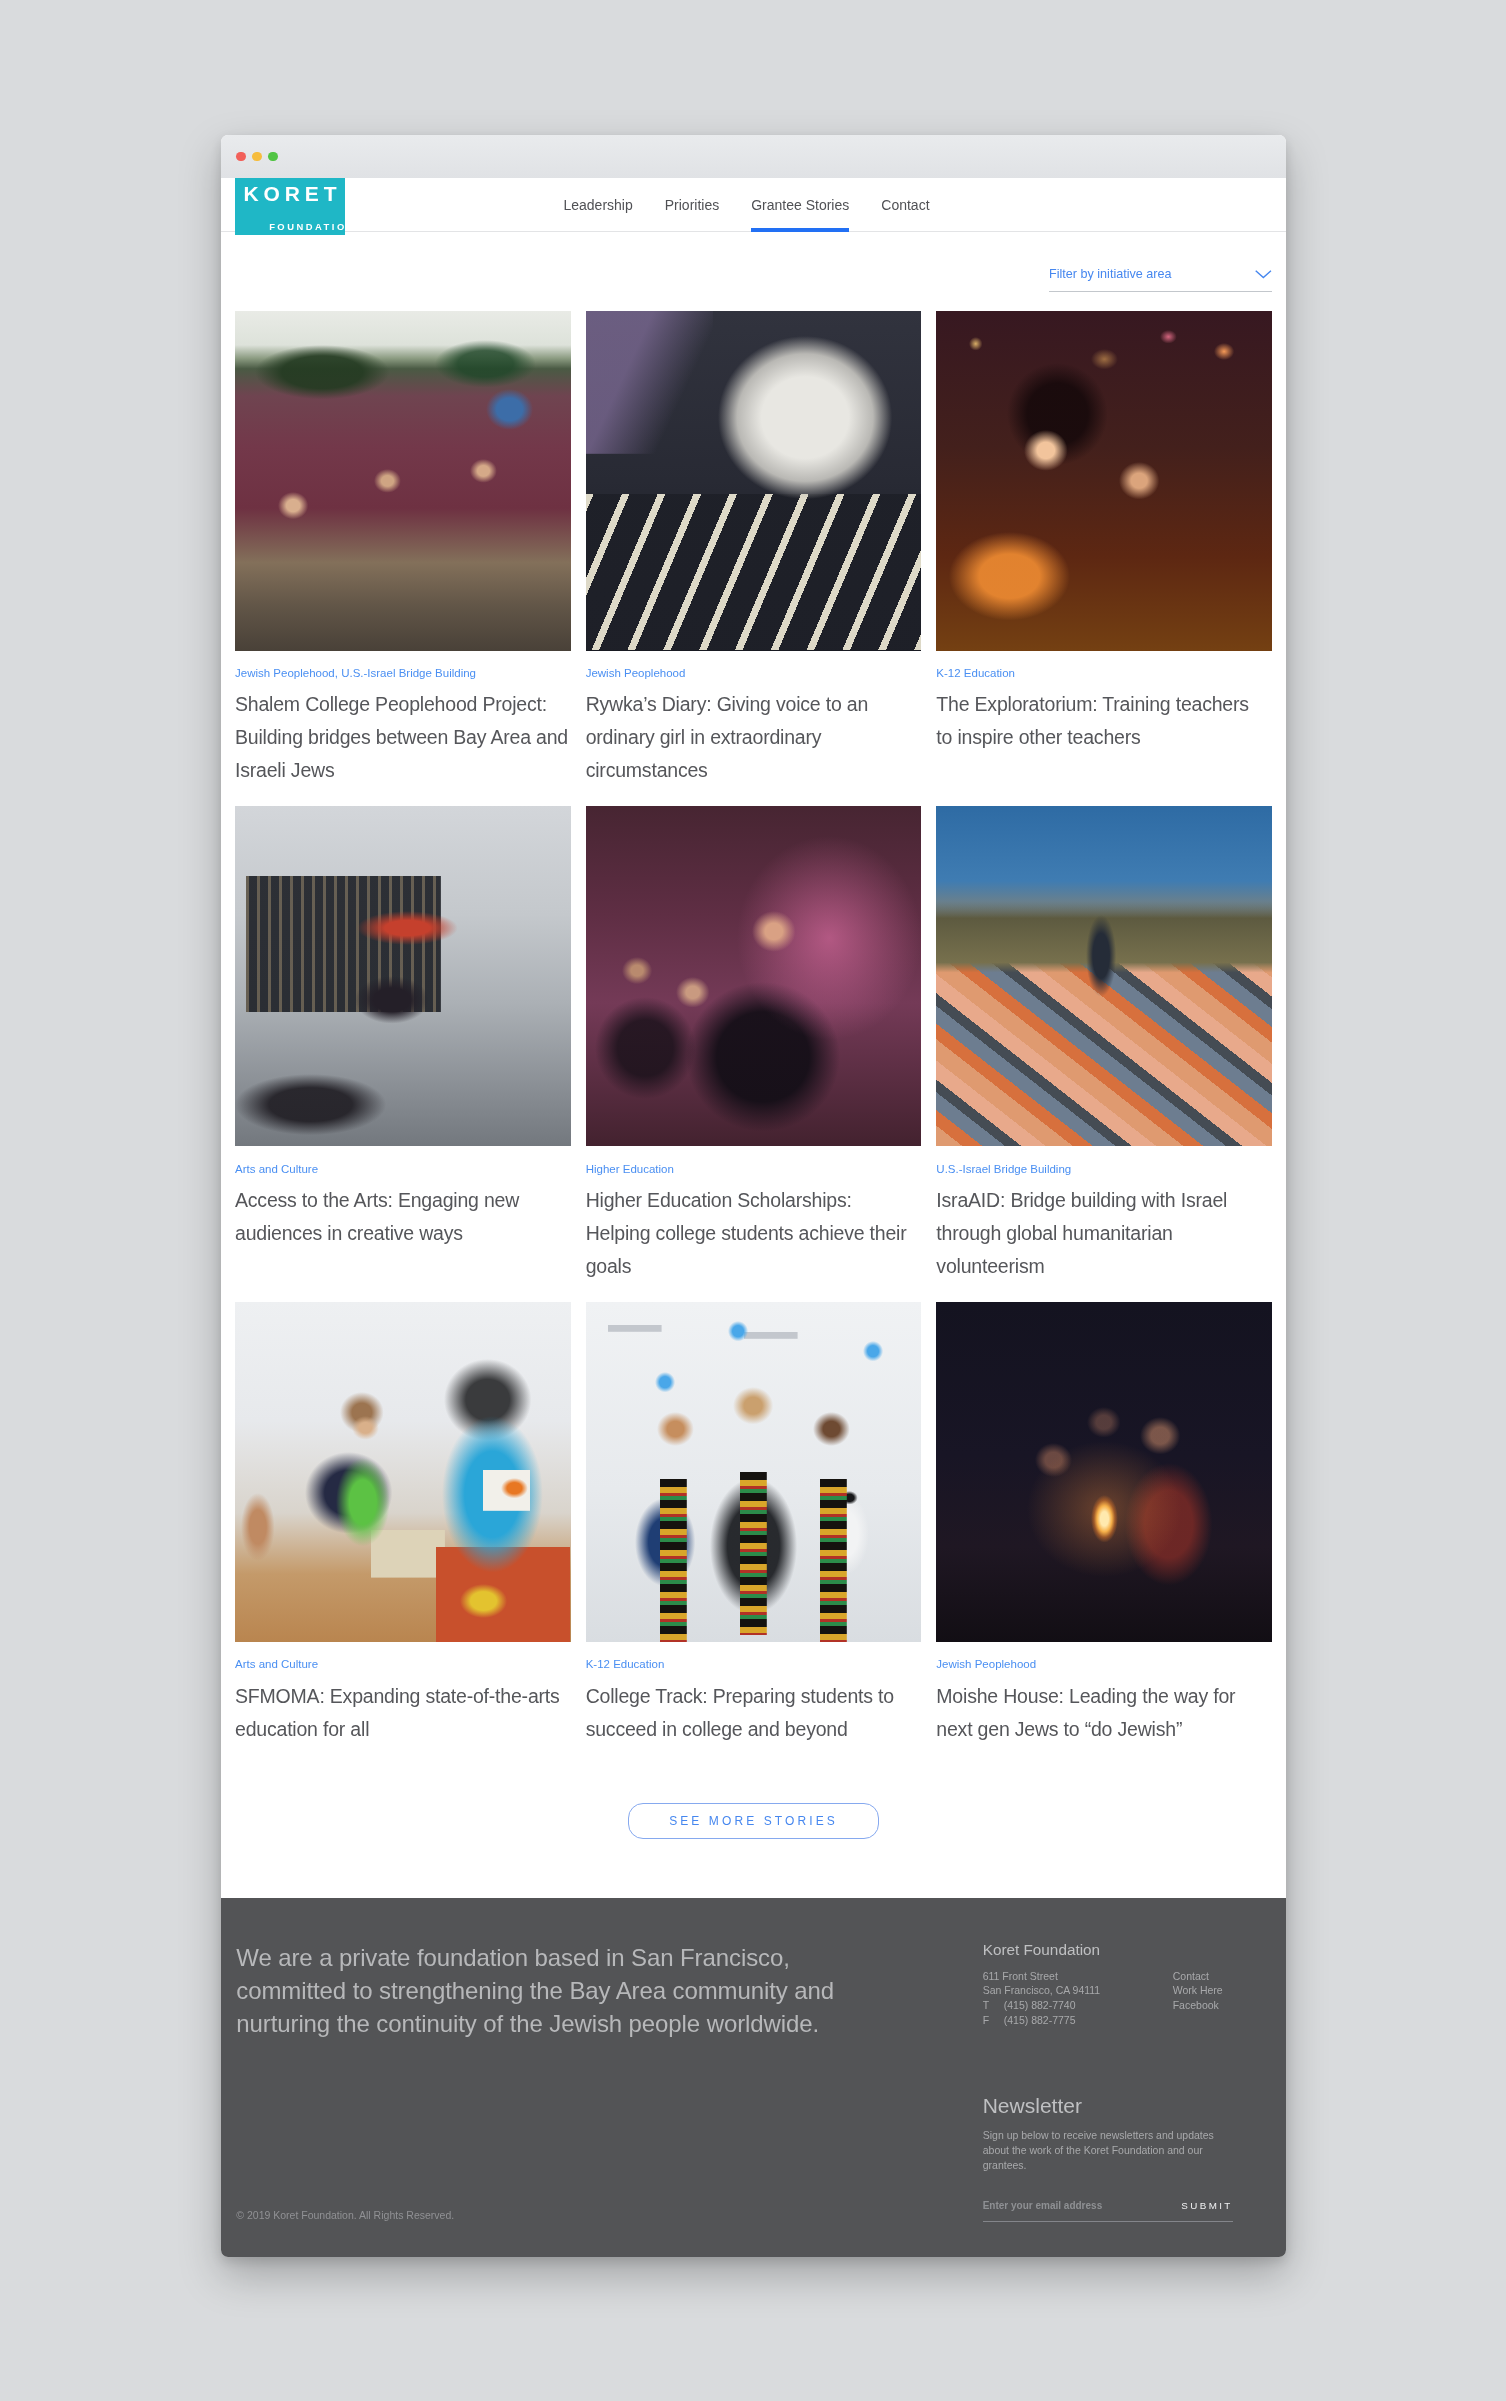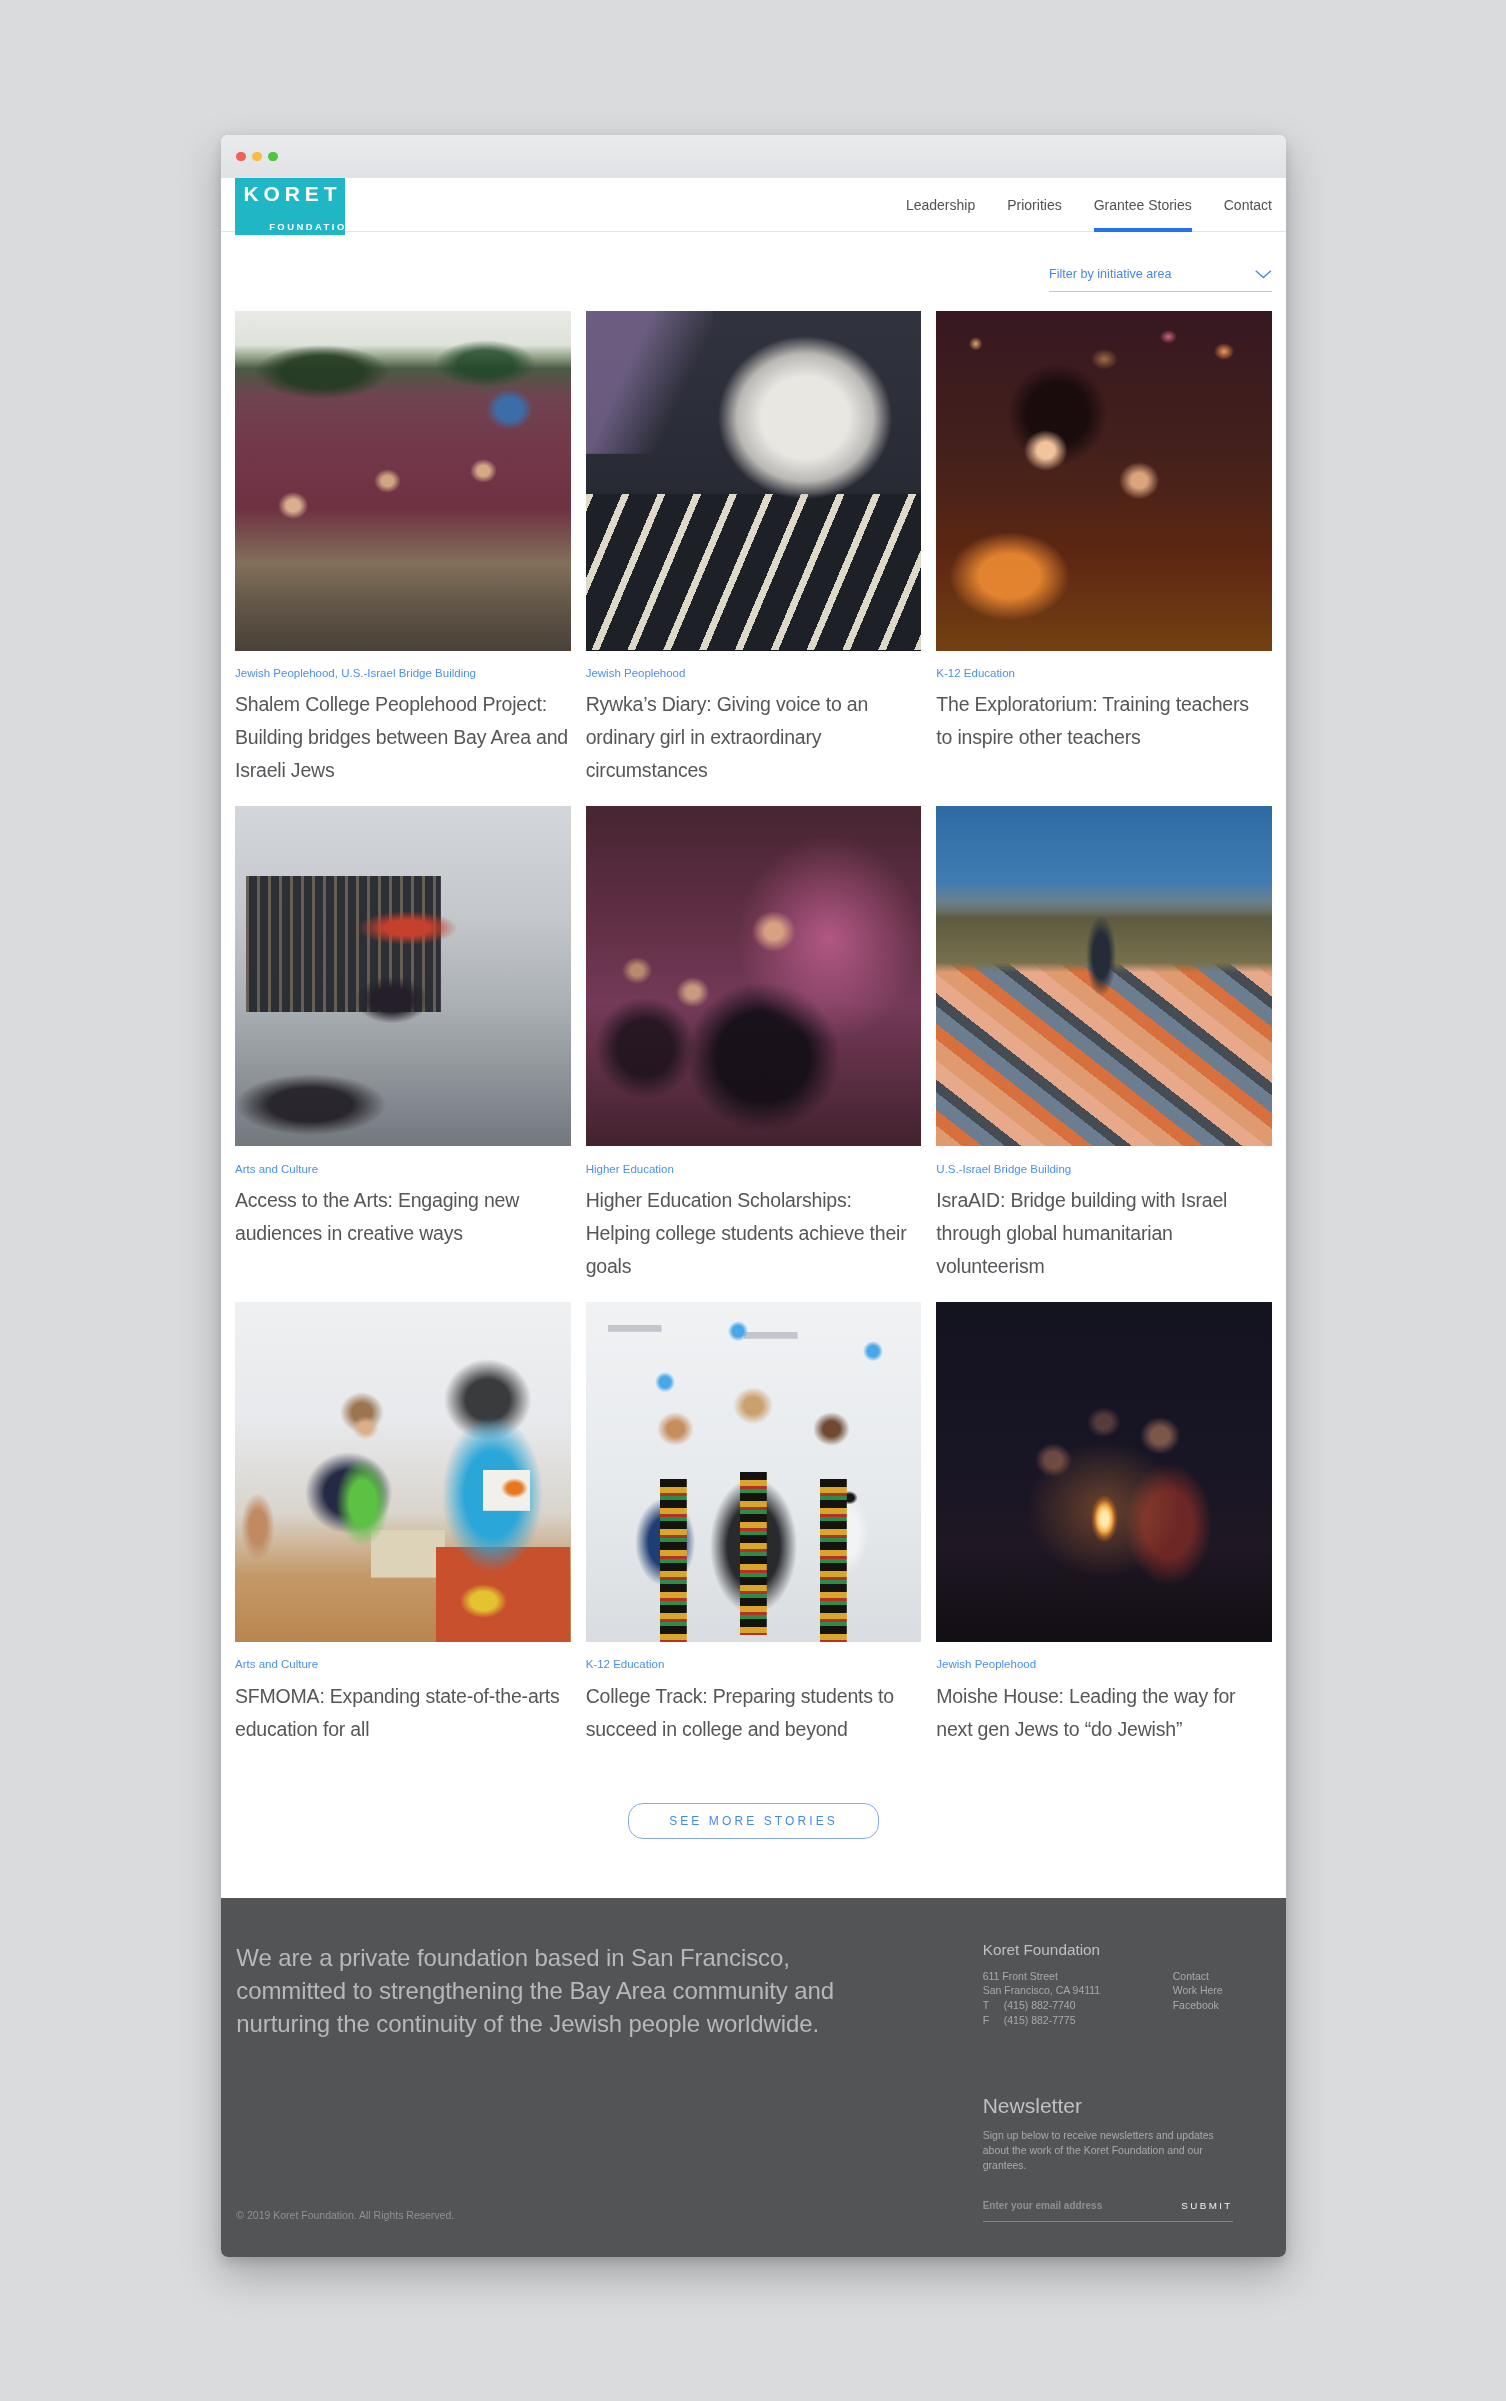"KORET" .site-header { justify-content: flex-end -> center }
